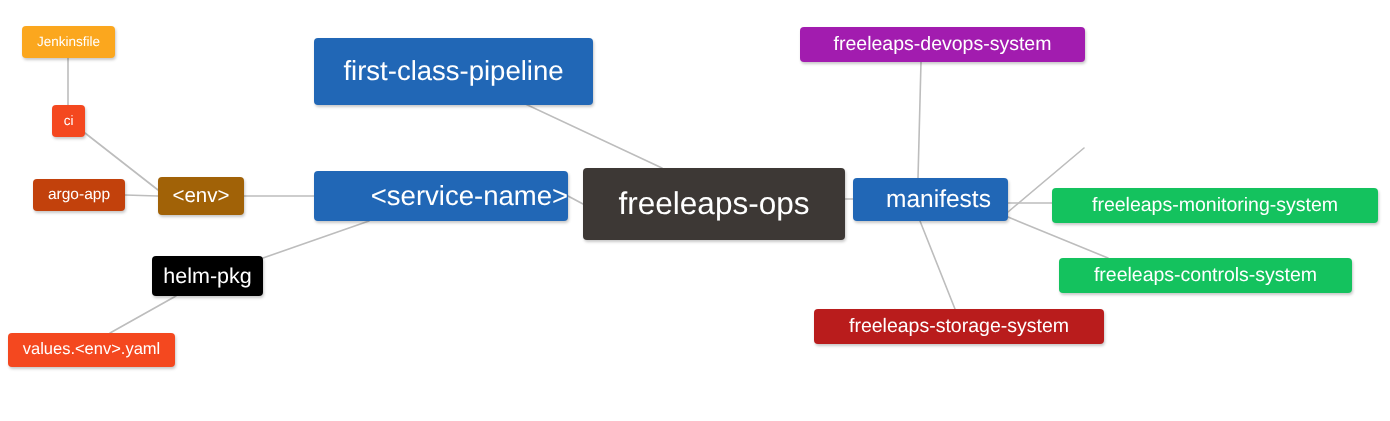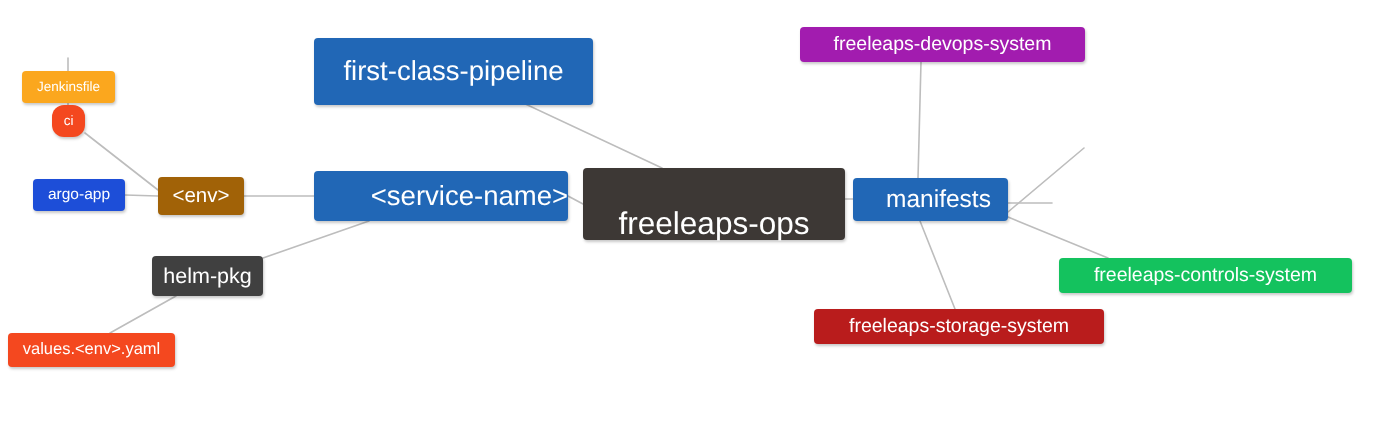"Jenkinsfile" div.node { margin-top: 45px -> none }
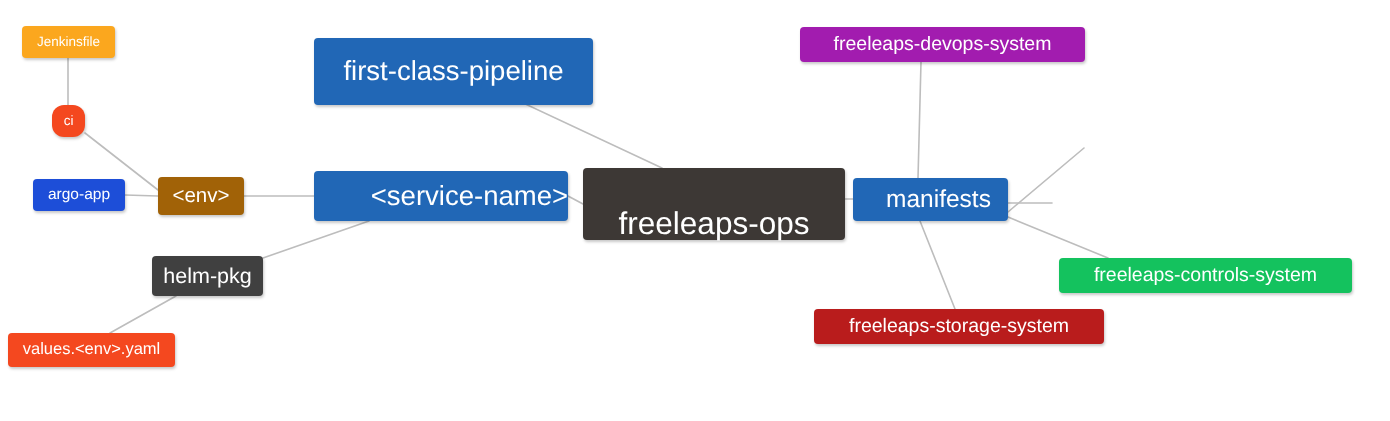"ci" div.node { border-radius: 12px -> none }
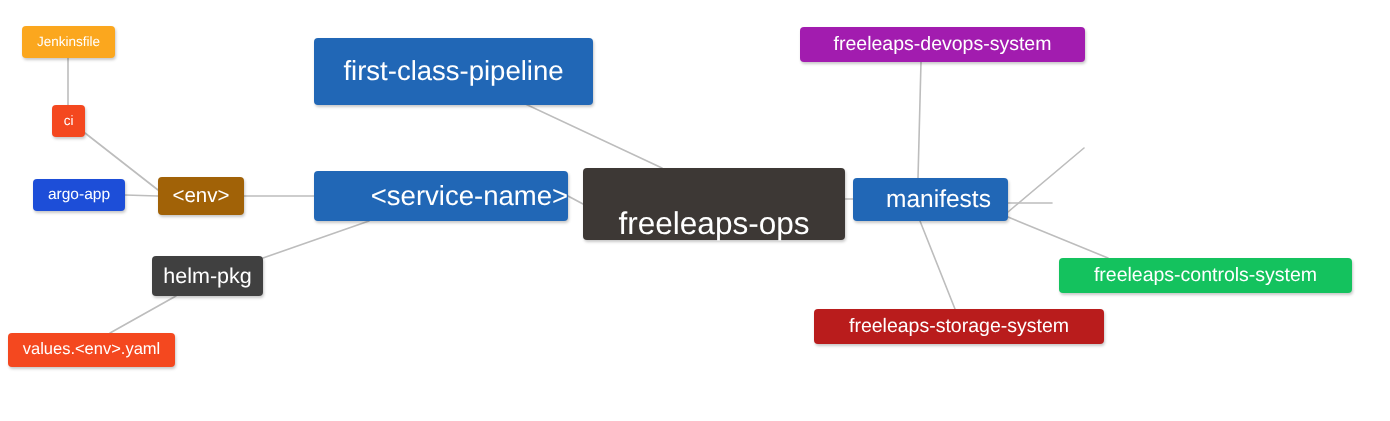"argo-app" div.node { background: #1d4ed8 -> #c2410c }
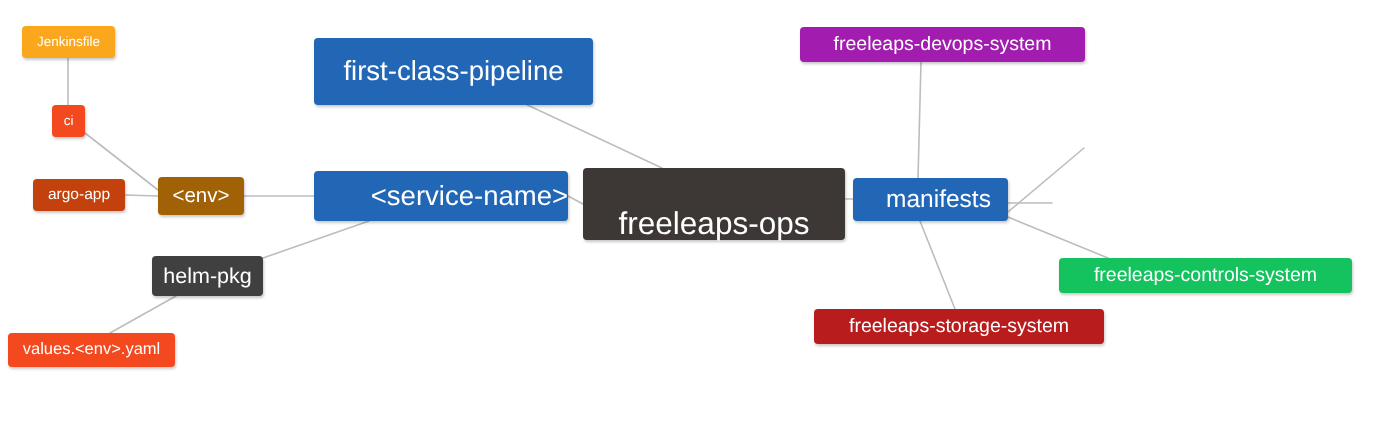"freeleaps-ops" div.node { align-items: flex-end -> none }
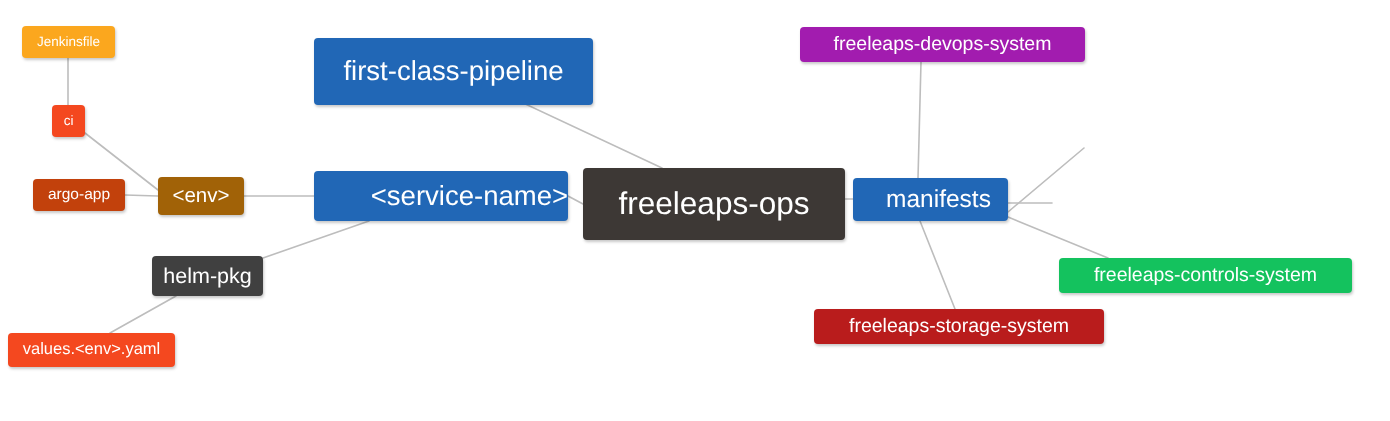"freeleaps-monitoring-system" div.node { html: none -> <div> <span>freeleaps-monitoring-system</span> </div> }
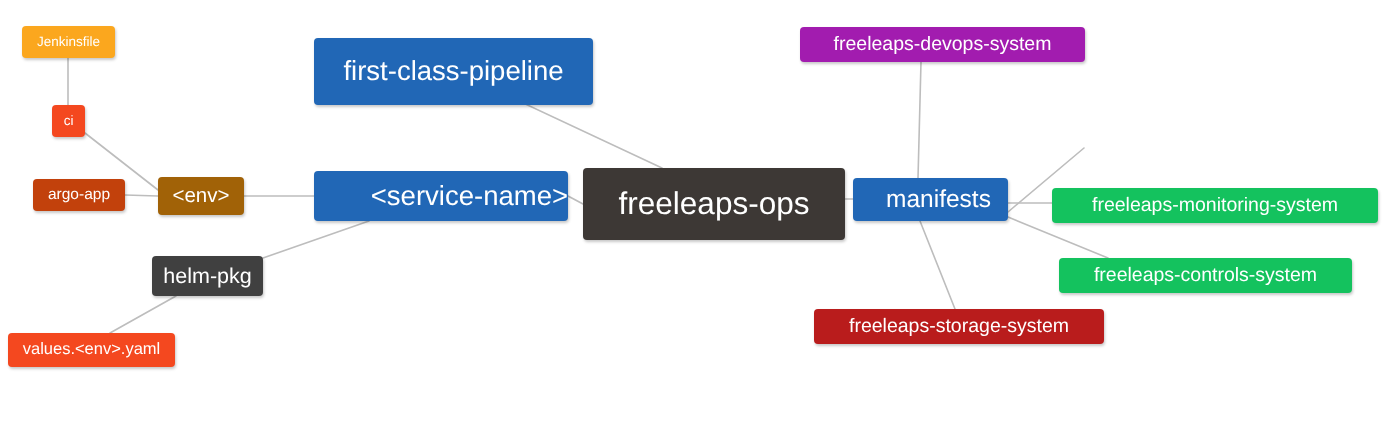"helm-pkg" div.node { background: #404040 -> #000000 }
